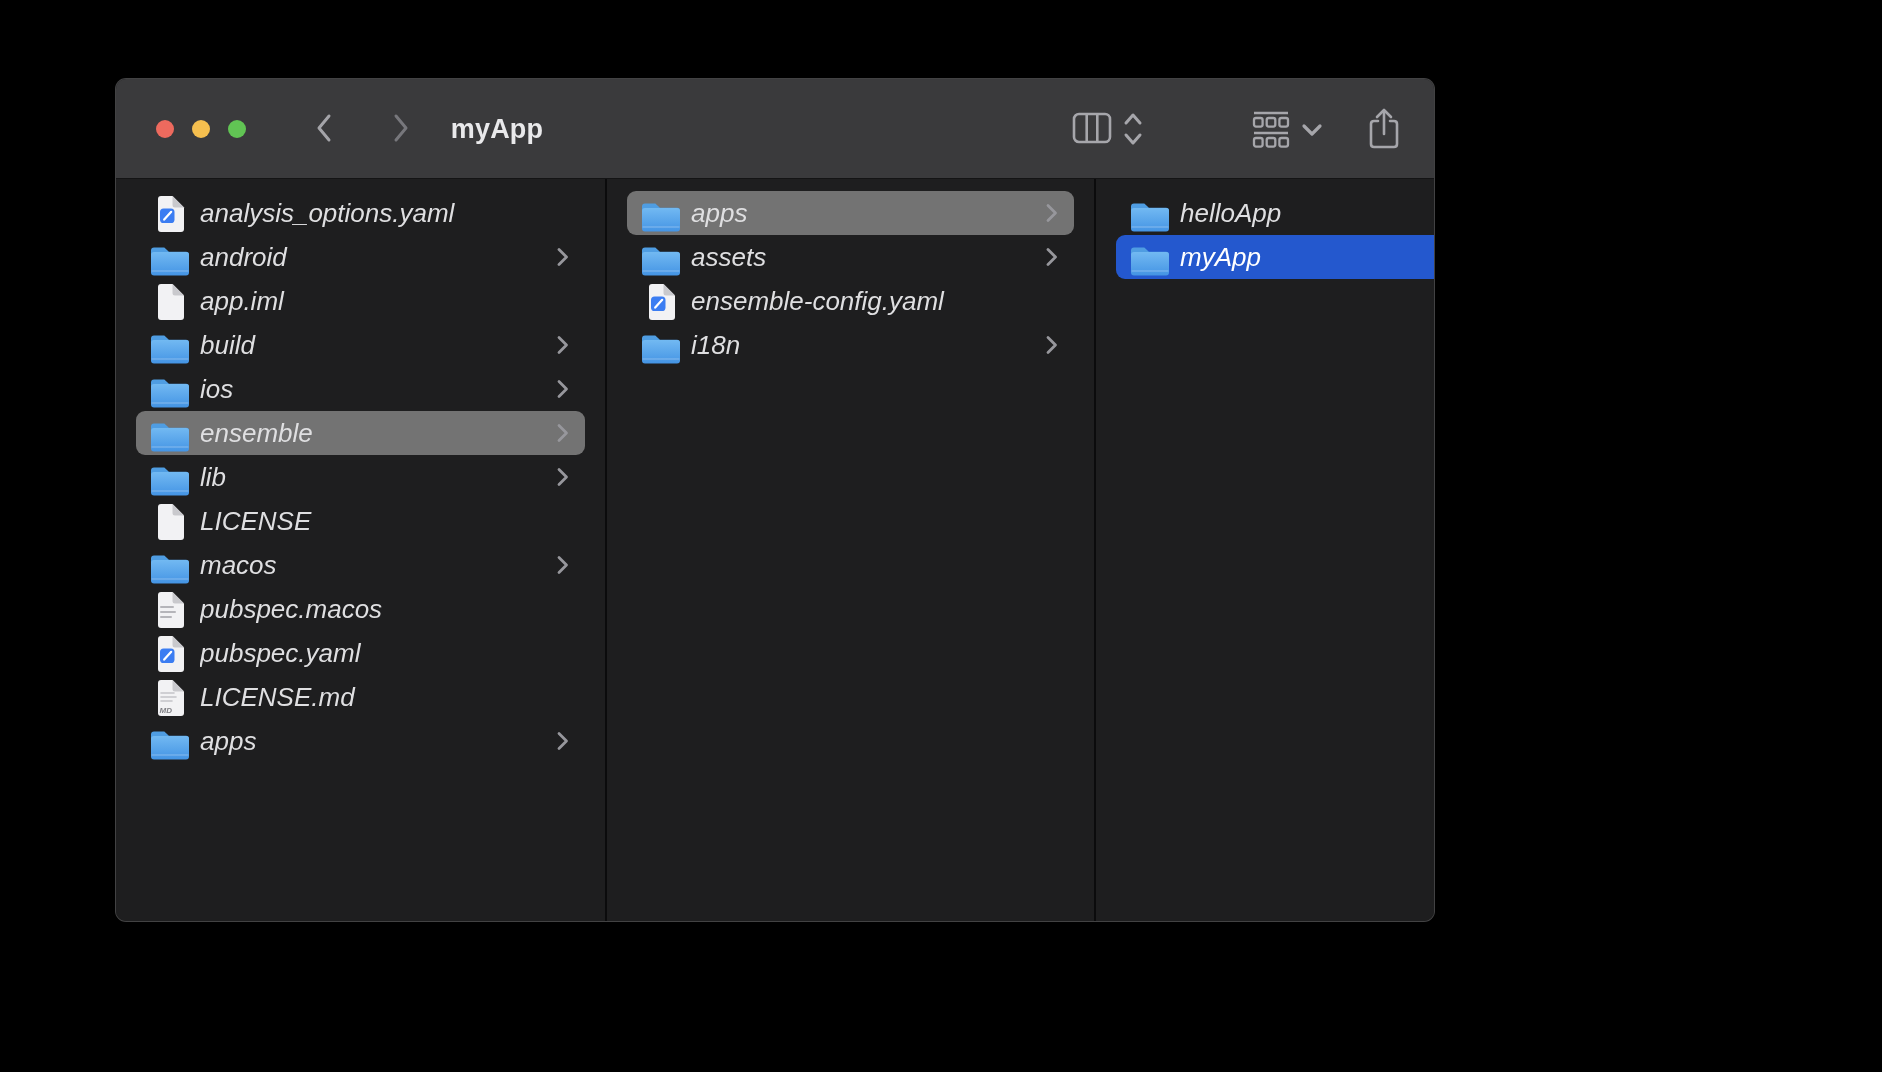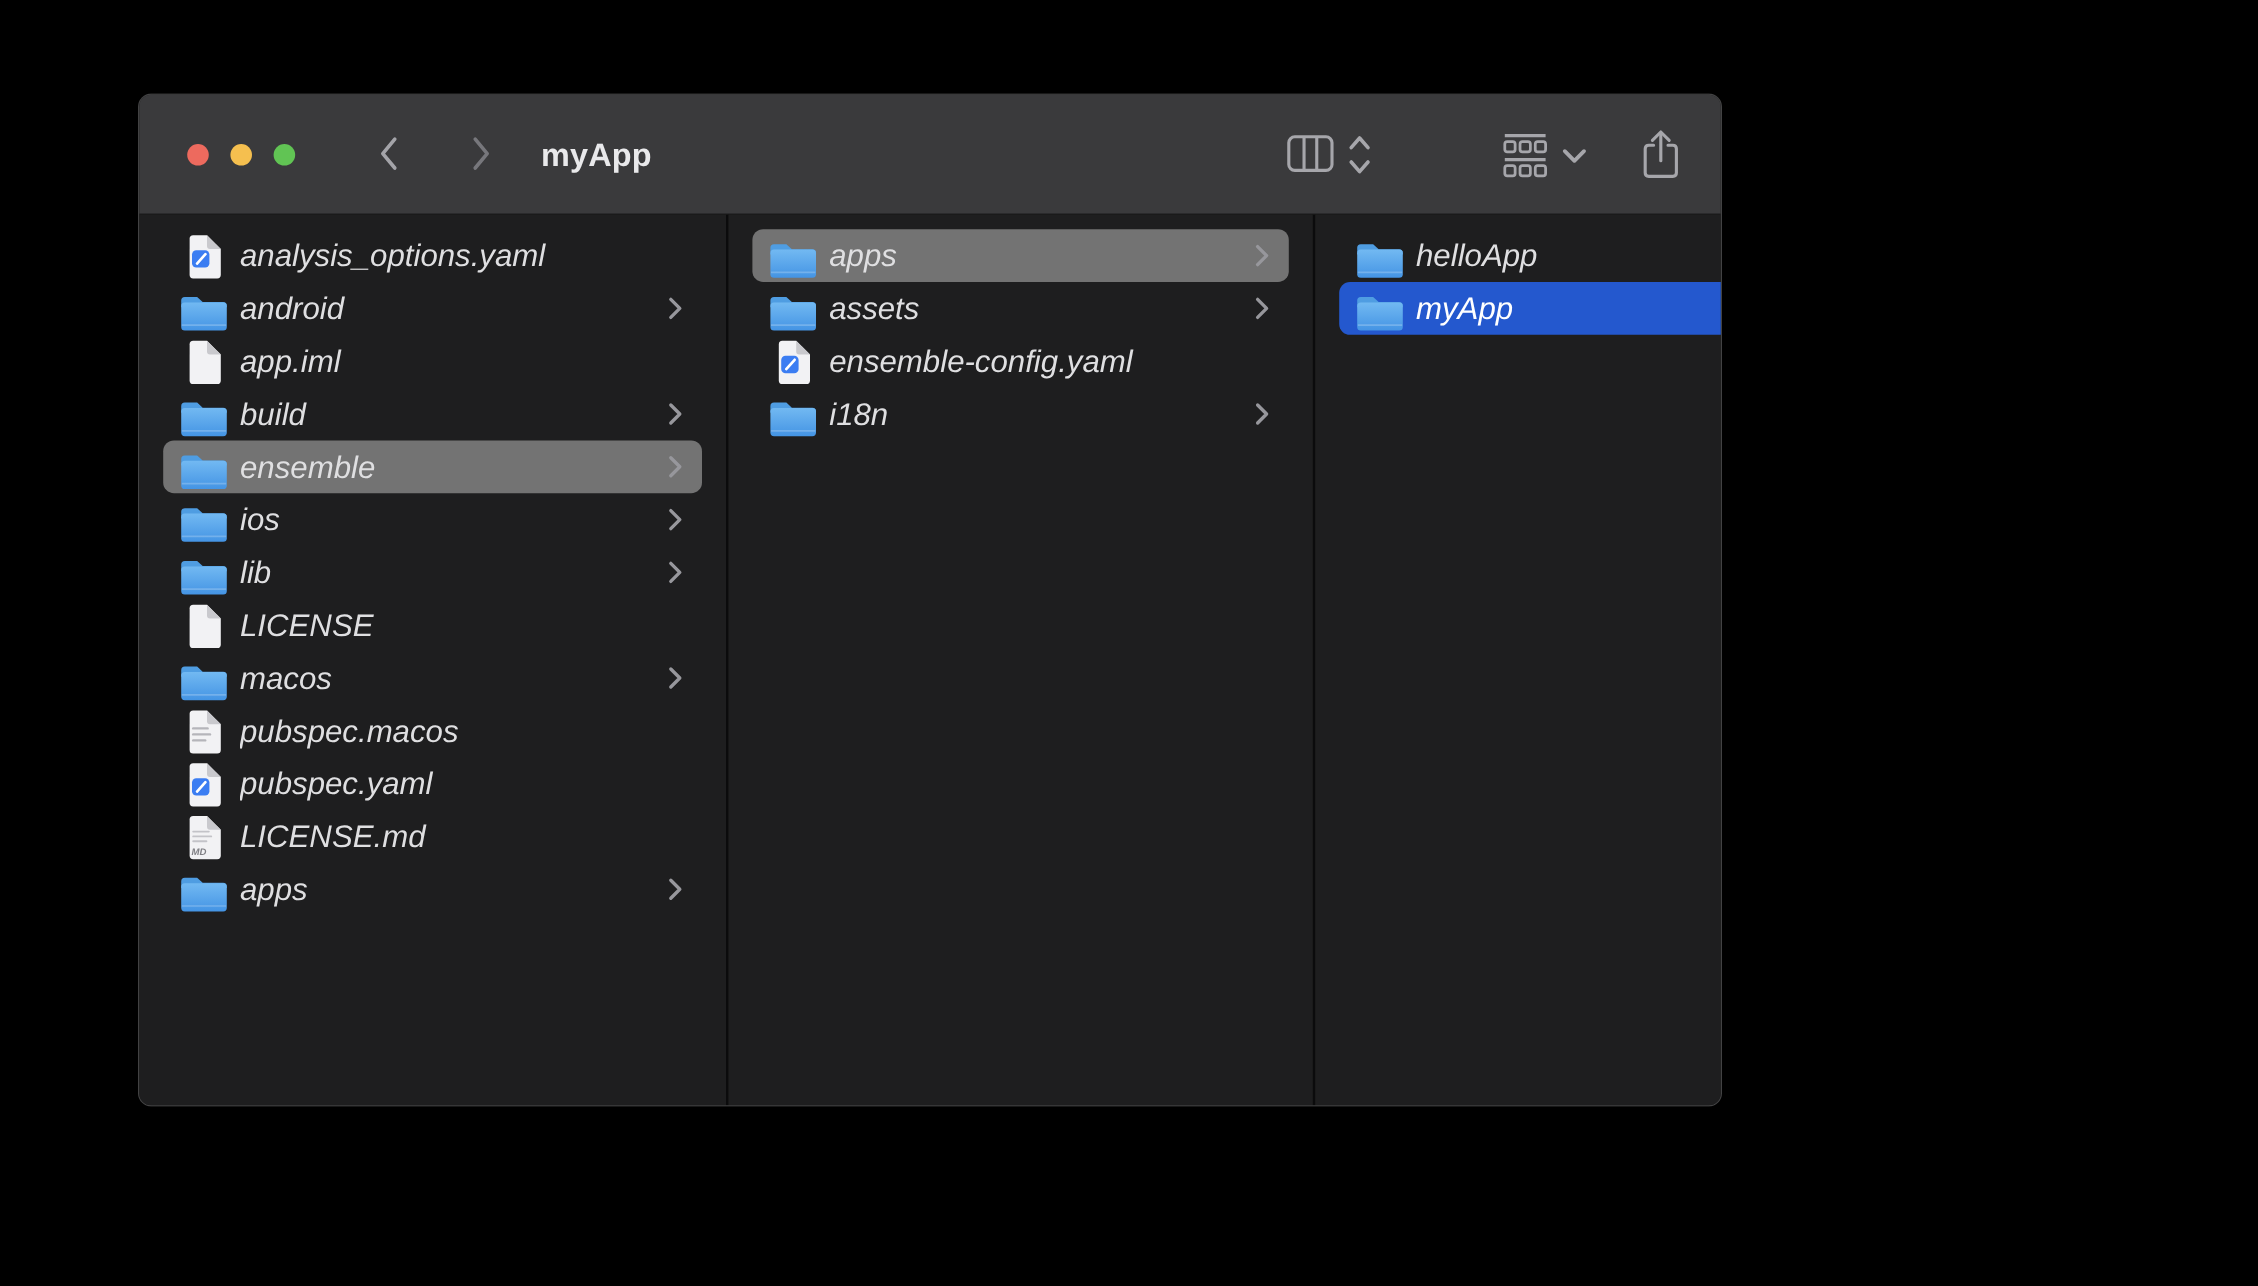"ensemble" div.row { order: before "ios" -> after "ios" }
